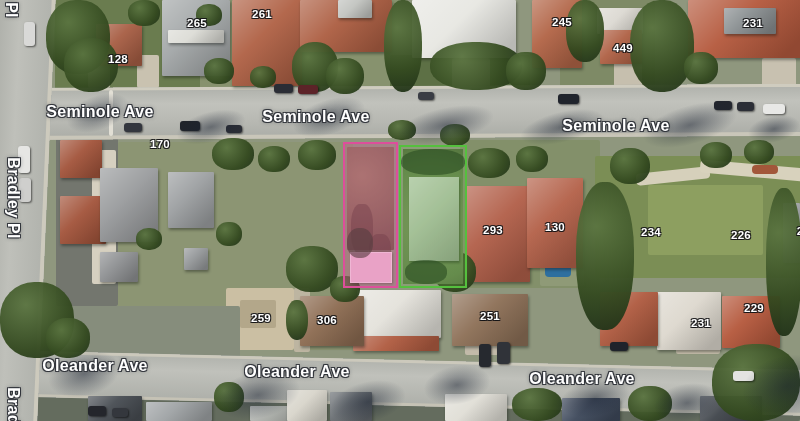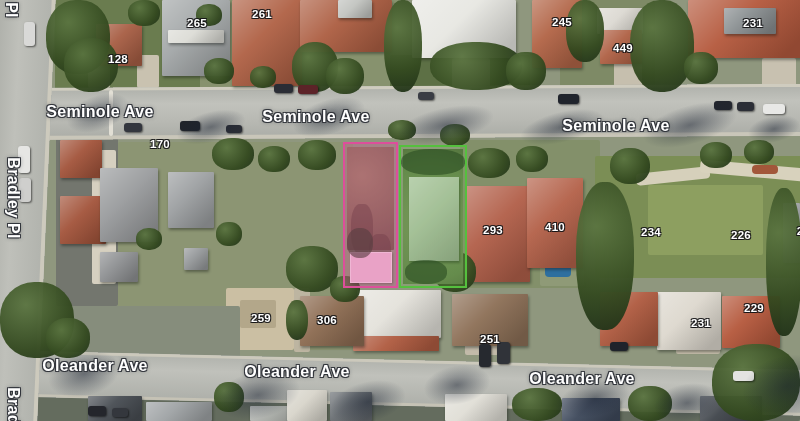"410" div.house-number { text: 410 -> 130 }
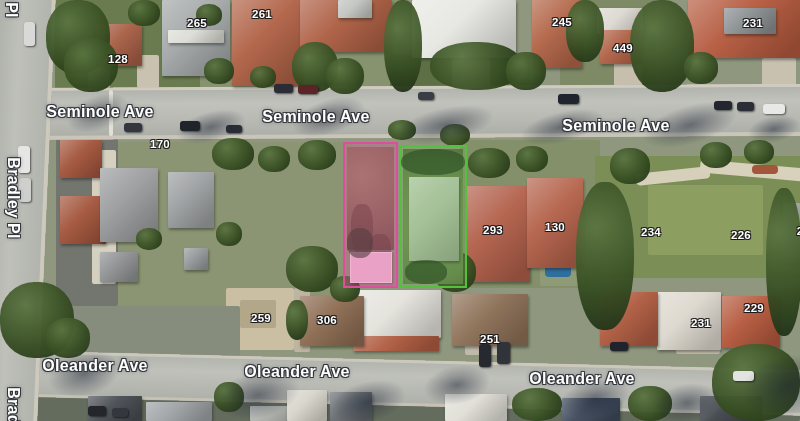"251" div.house-number { top: 339px -> 316px }
